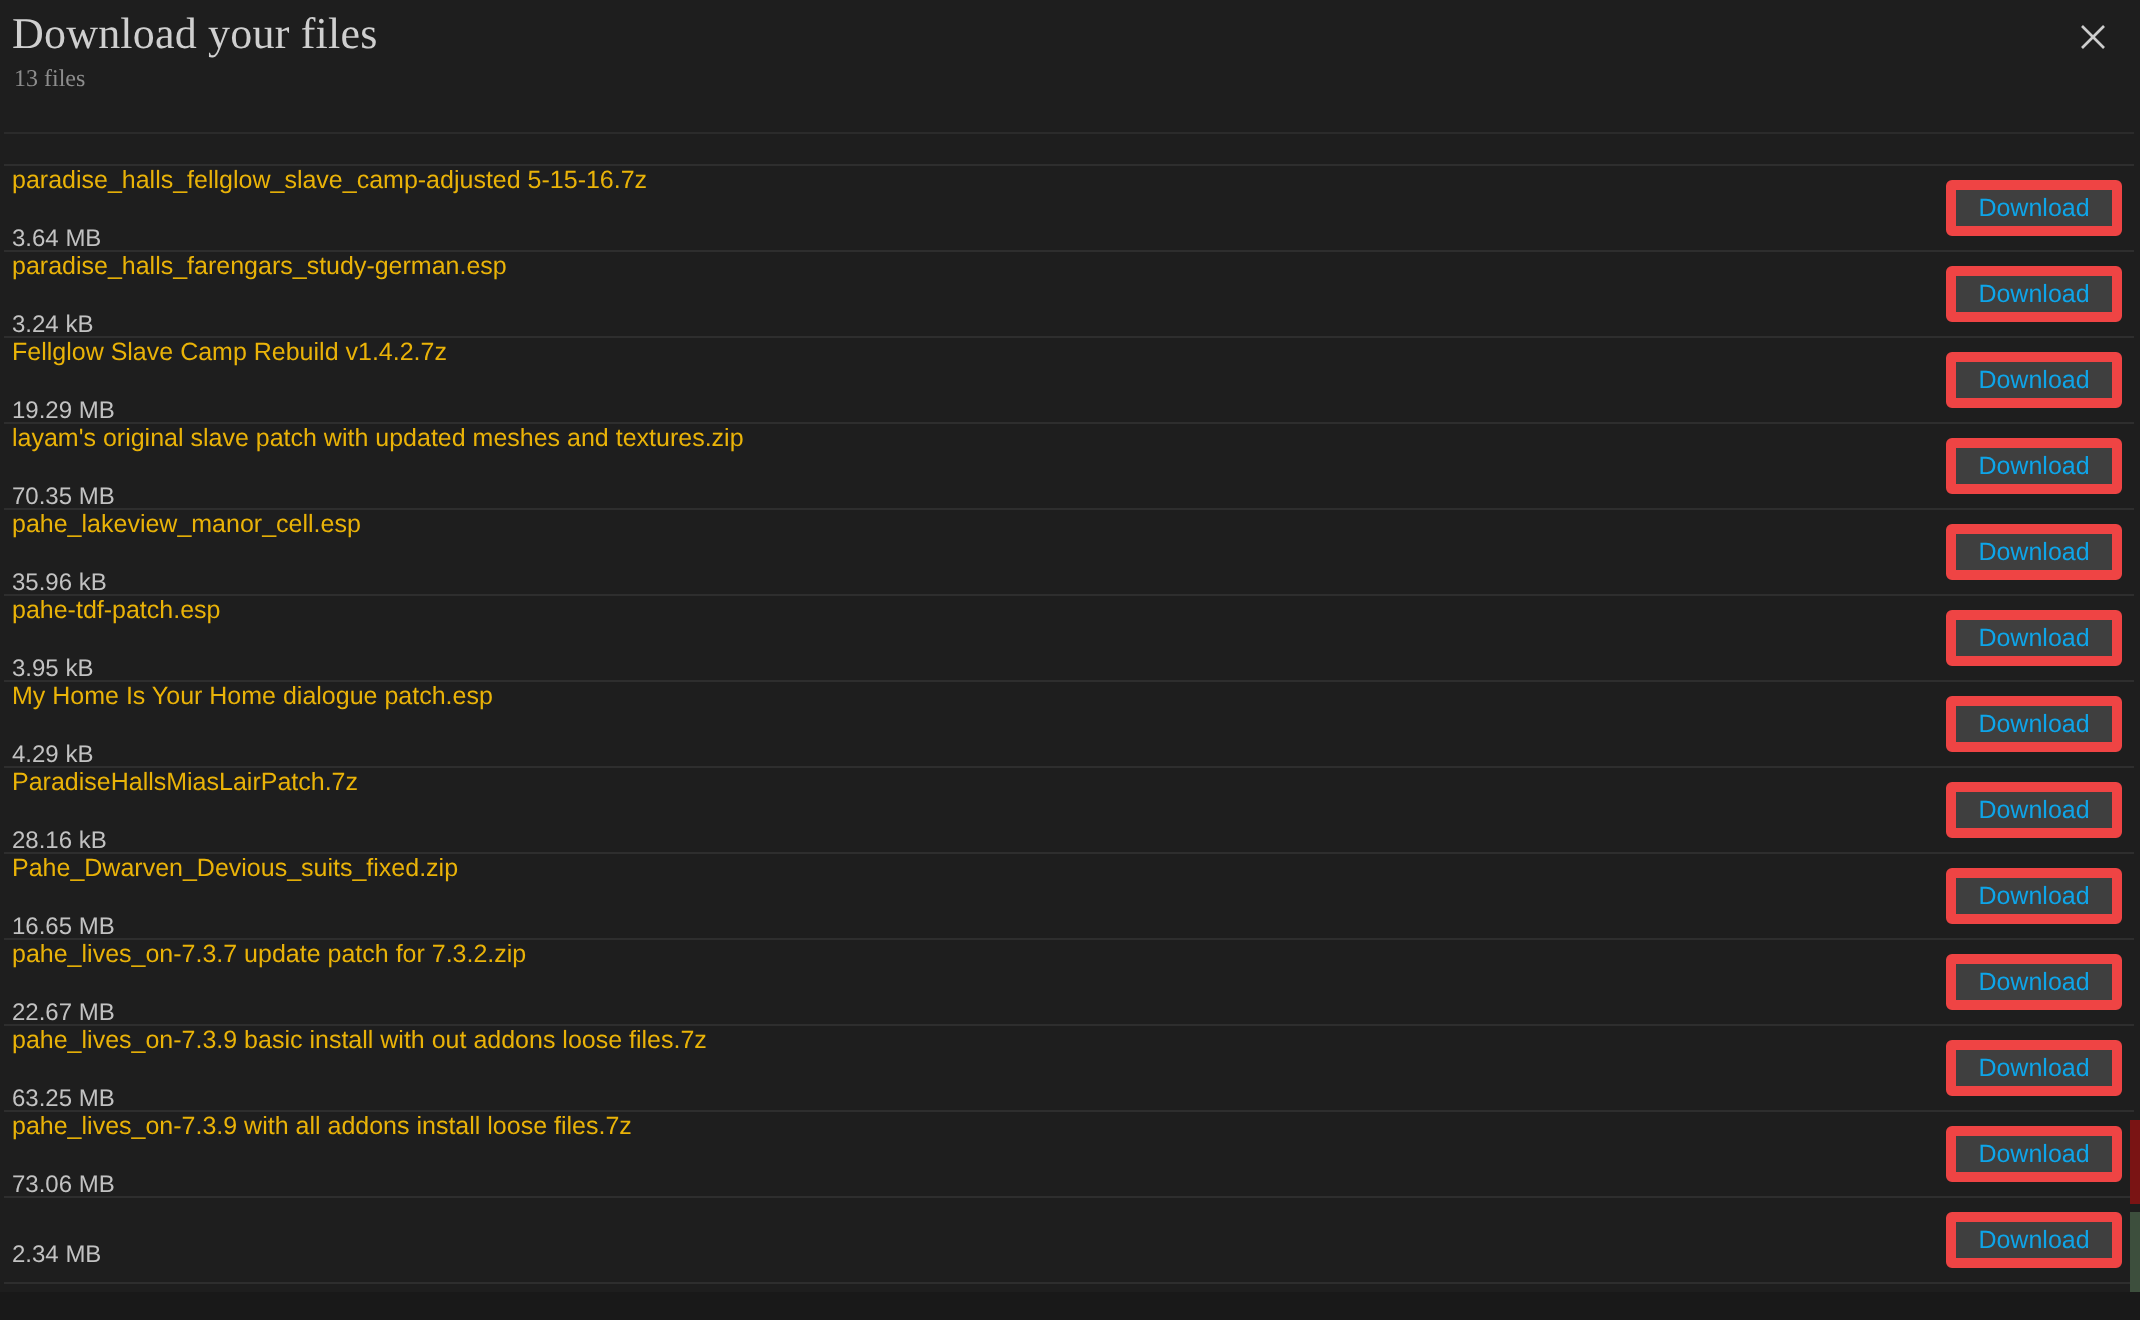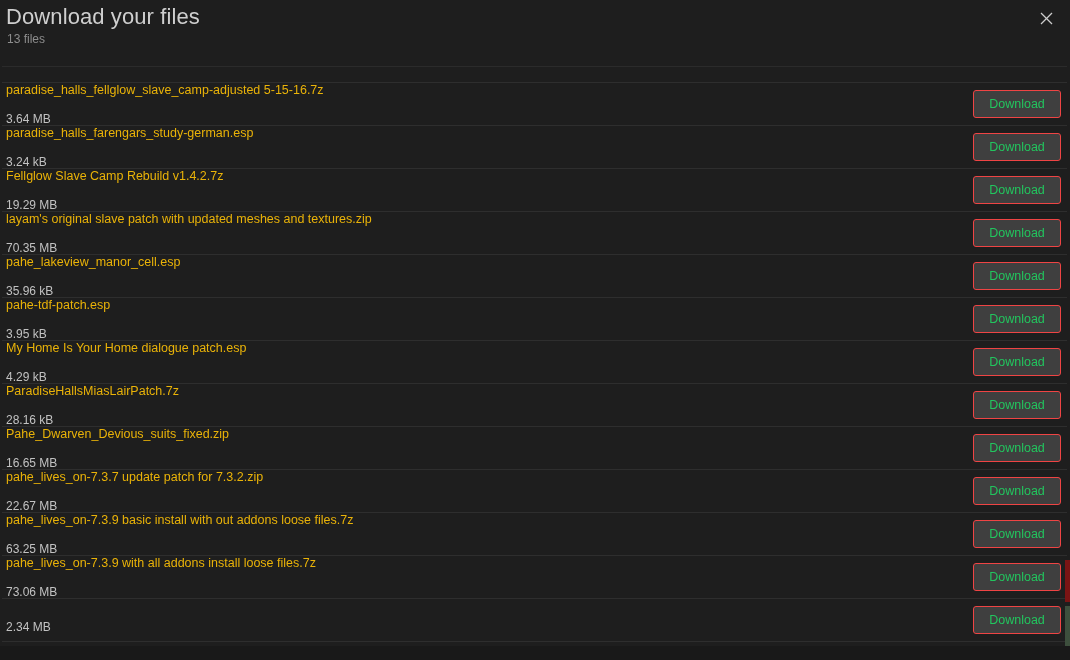"Download your files" .header { font-family: none -> Liberation Serif, serif }
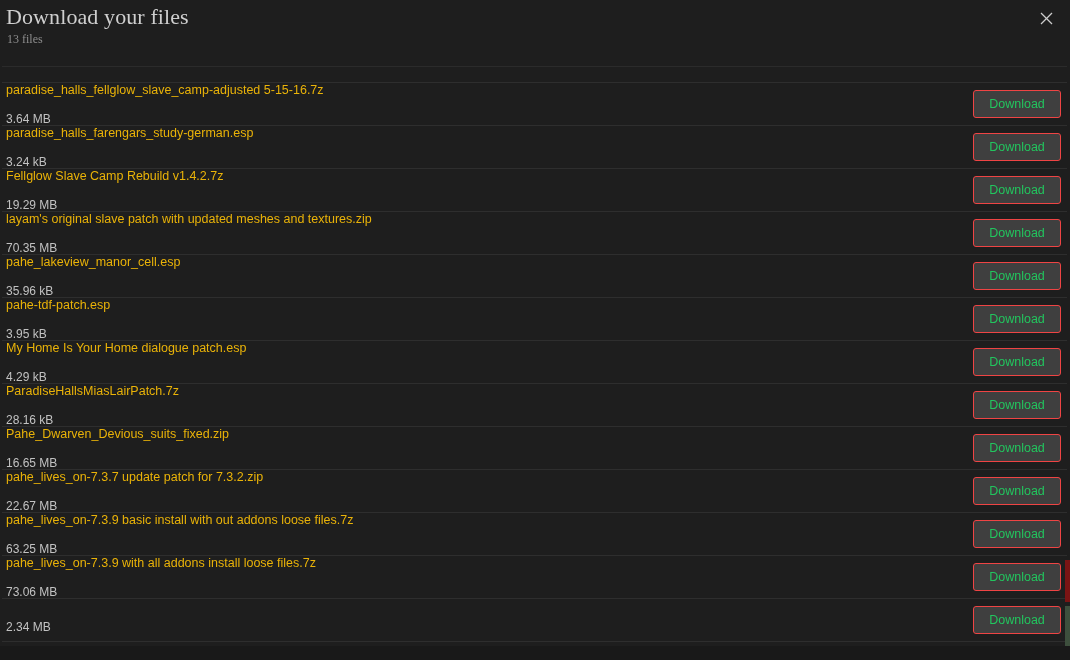"Download" .dl-btn { border: 1px solid #ef4444 -> 5px solid #ef4444; color: #22c55e -> #0ea5e9 }
